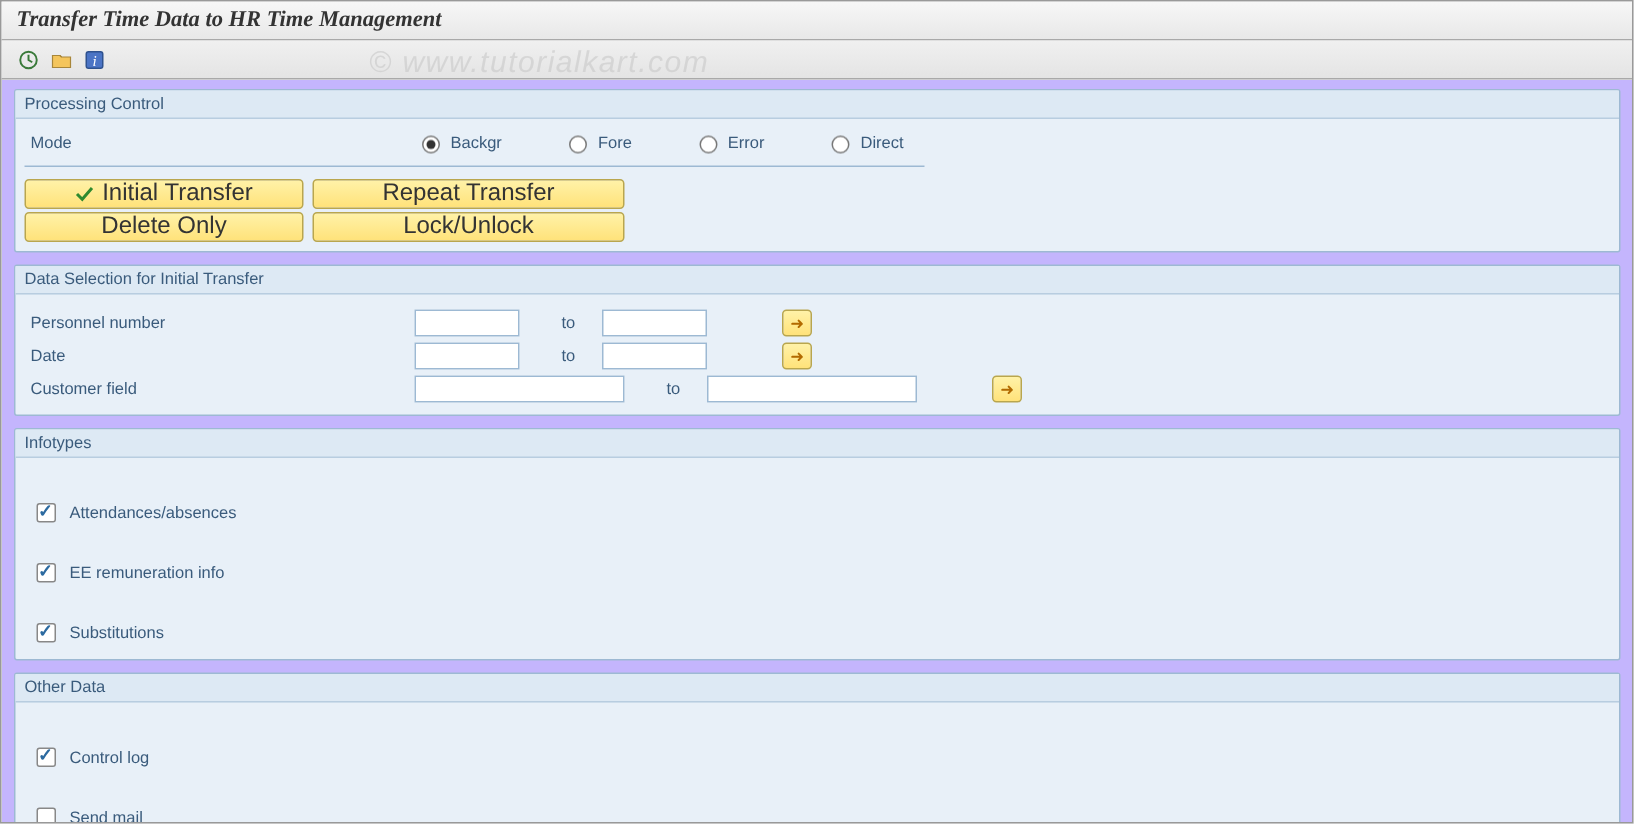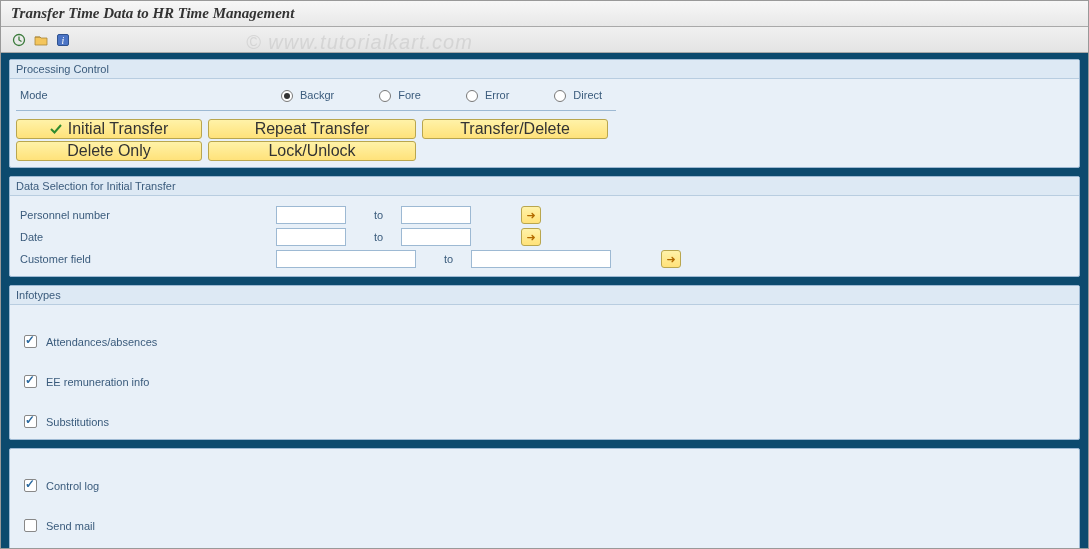"Processing Control" .content { background: #0c4a6e -> #c4b5fd }
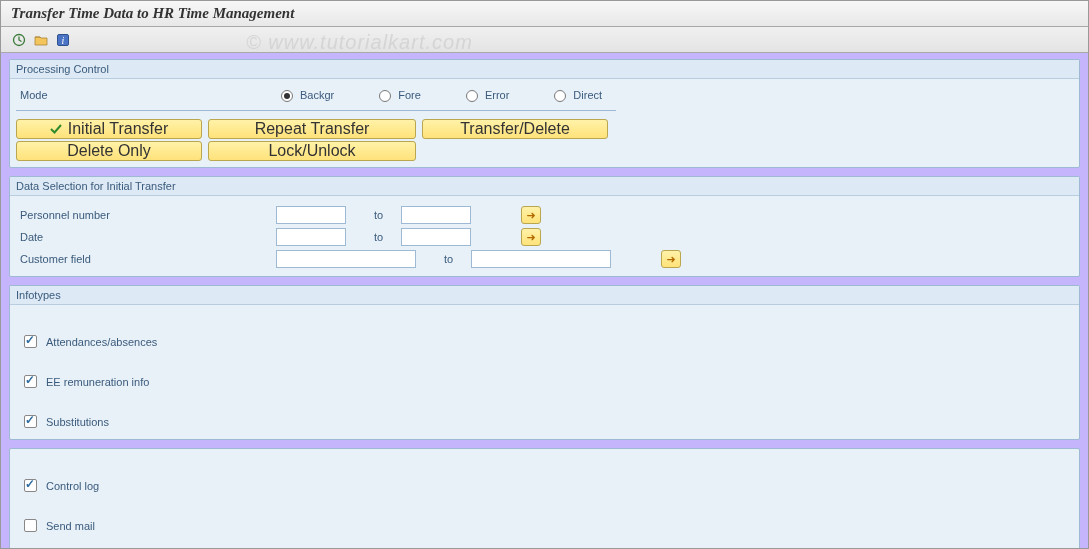"Transfer/Delete" button.sap-btn { html: <button> <span>Transfer/Delete</span> </button> -> none }
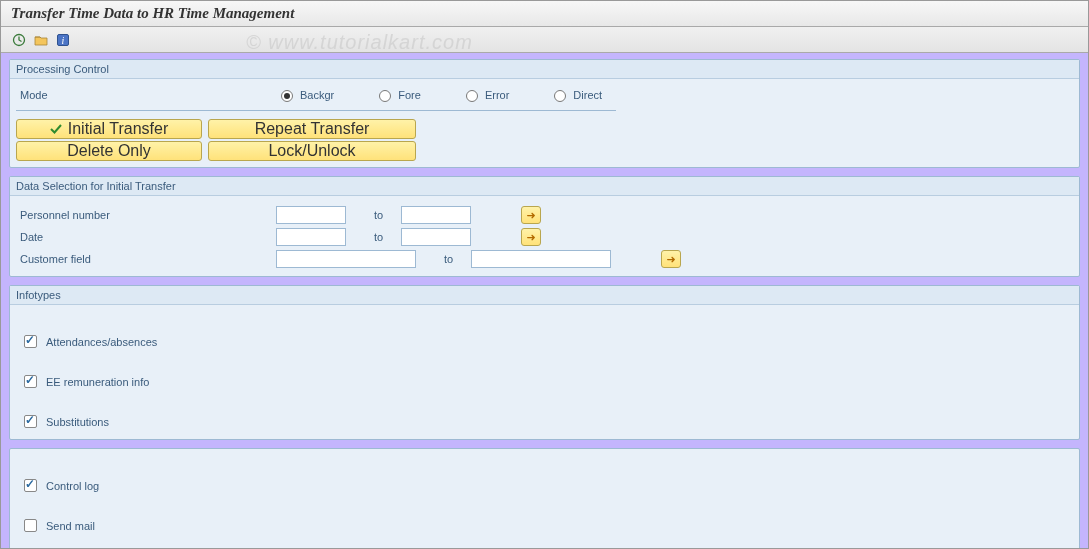"Other Data" div.panel-header { html: none -> <div>Other Data</div> }
